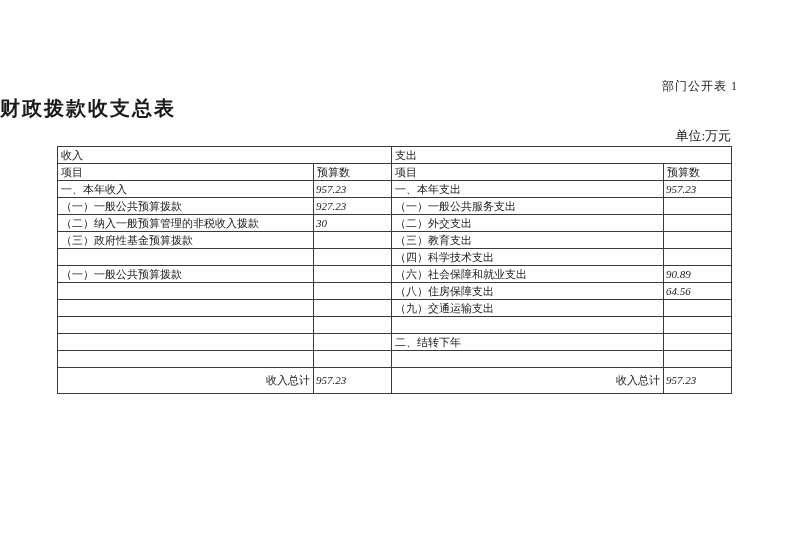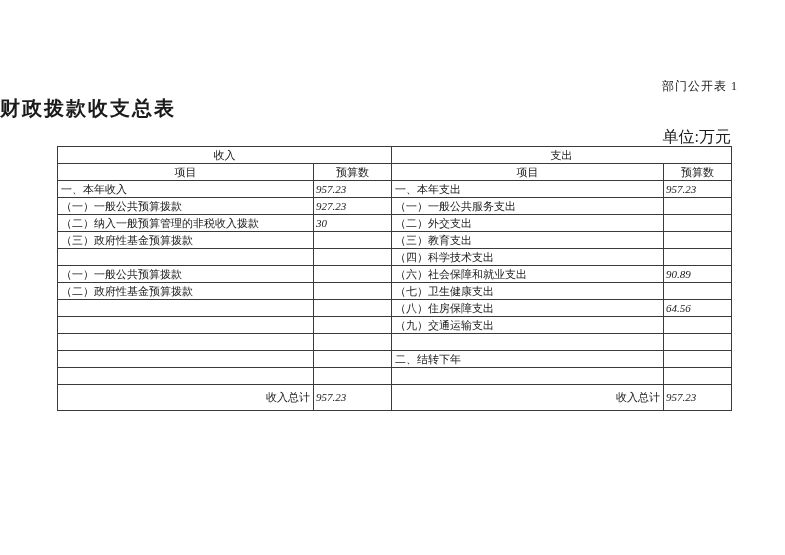"单位:万元" .unit-label { font-size: 16px -> 13px }
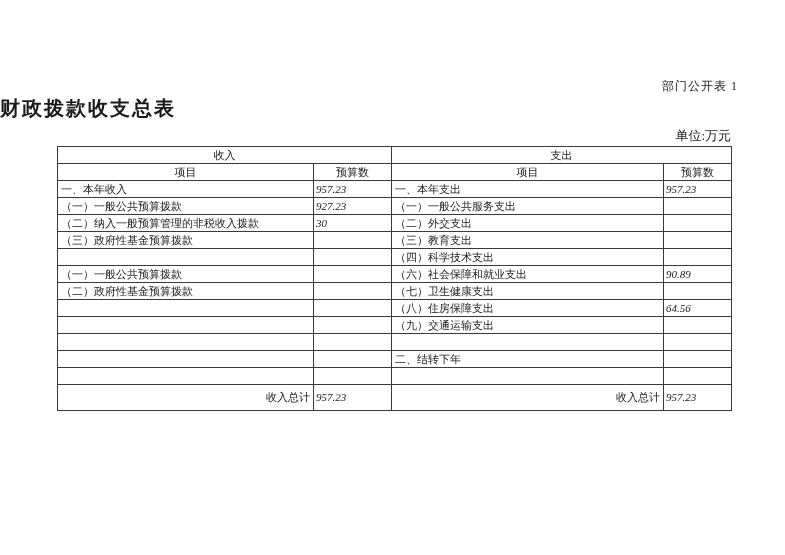"收入" .budget-table .hdr td { text-align: center -> left }
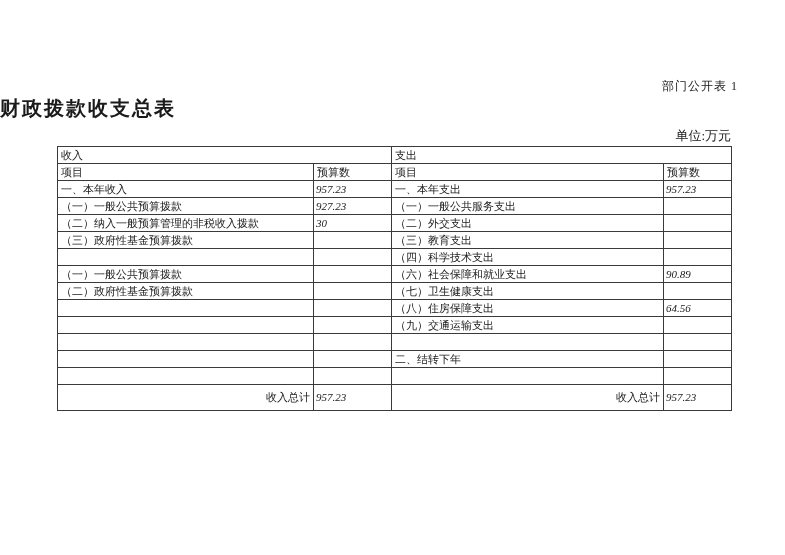"（二）政府性基金预算拨款" tr { html: <tr> <td>（二）政府性基金预算拨款</td> <td></td> <td>（七）卫生健康支出</td> <td></td> </tr> -> none }
